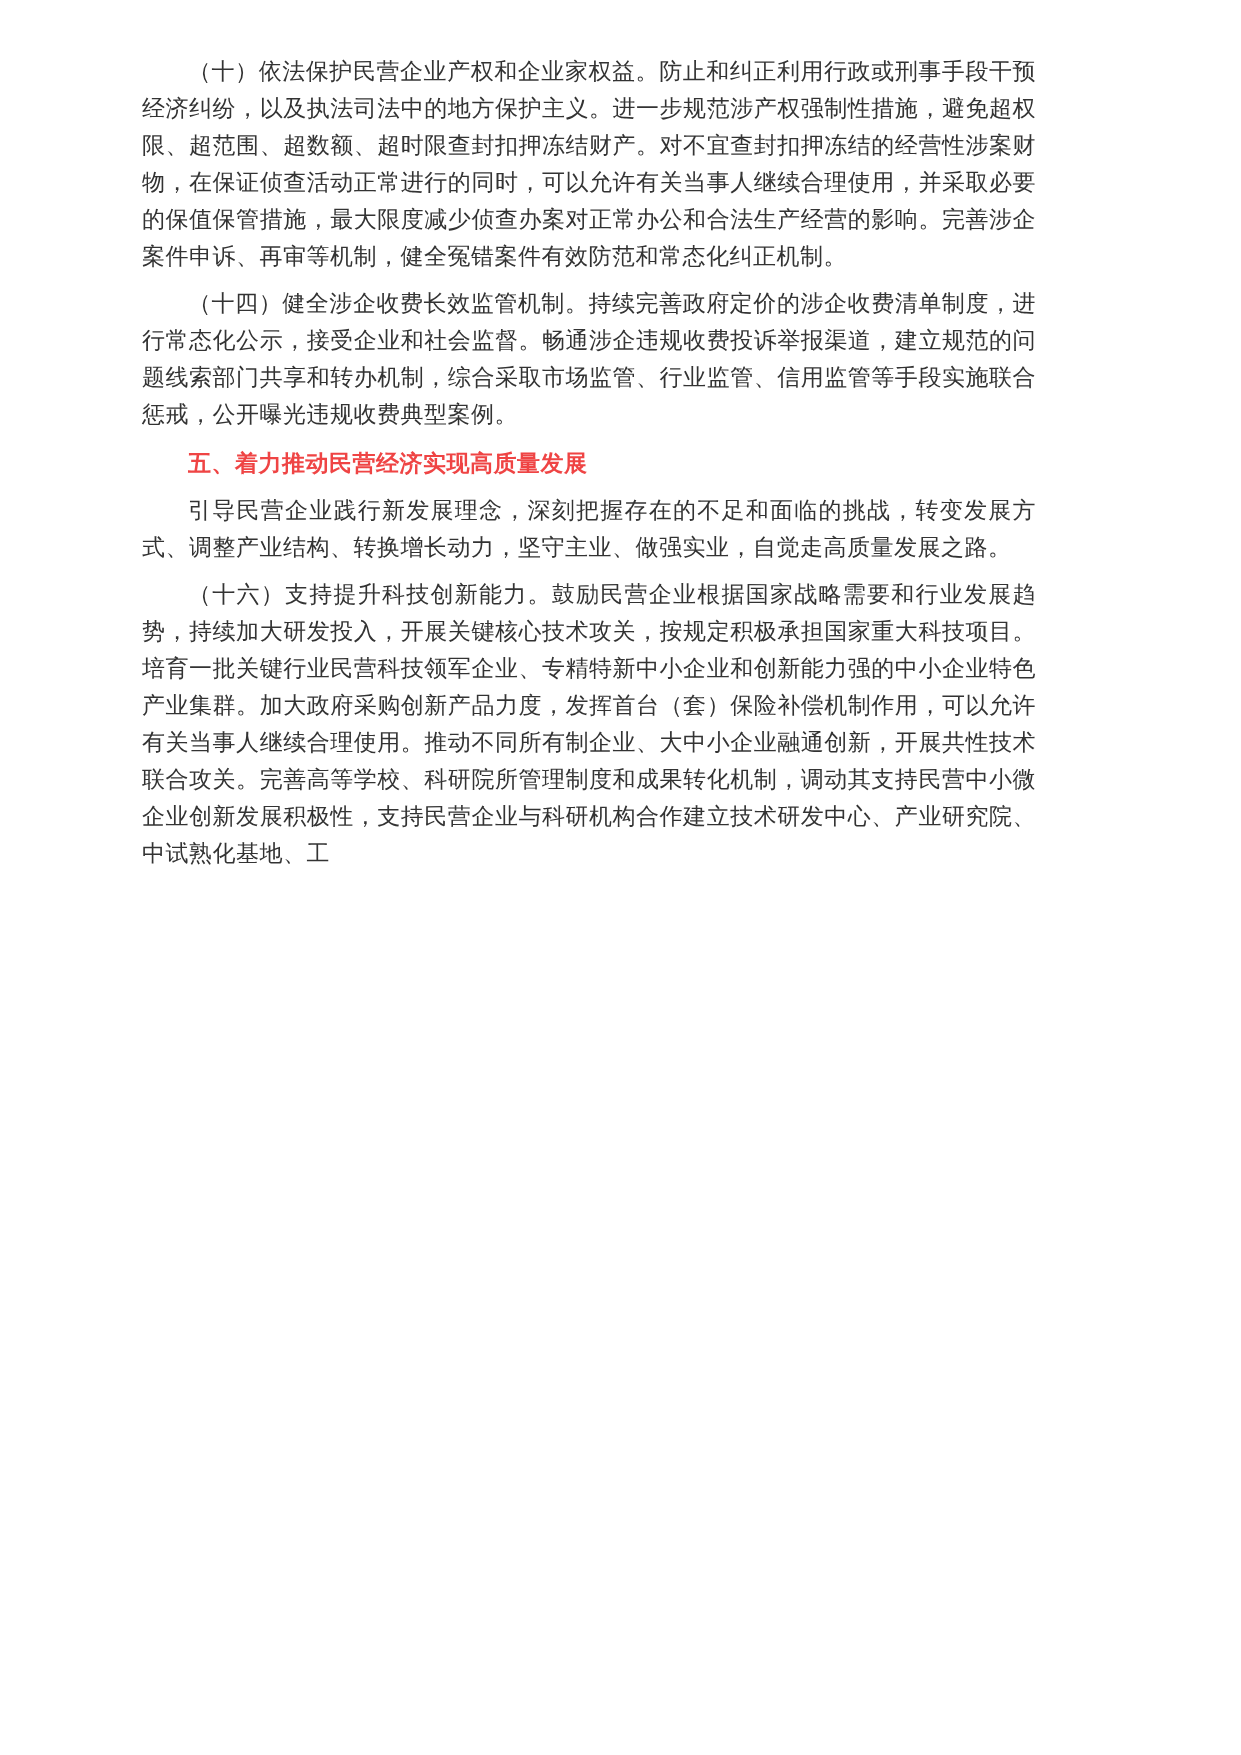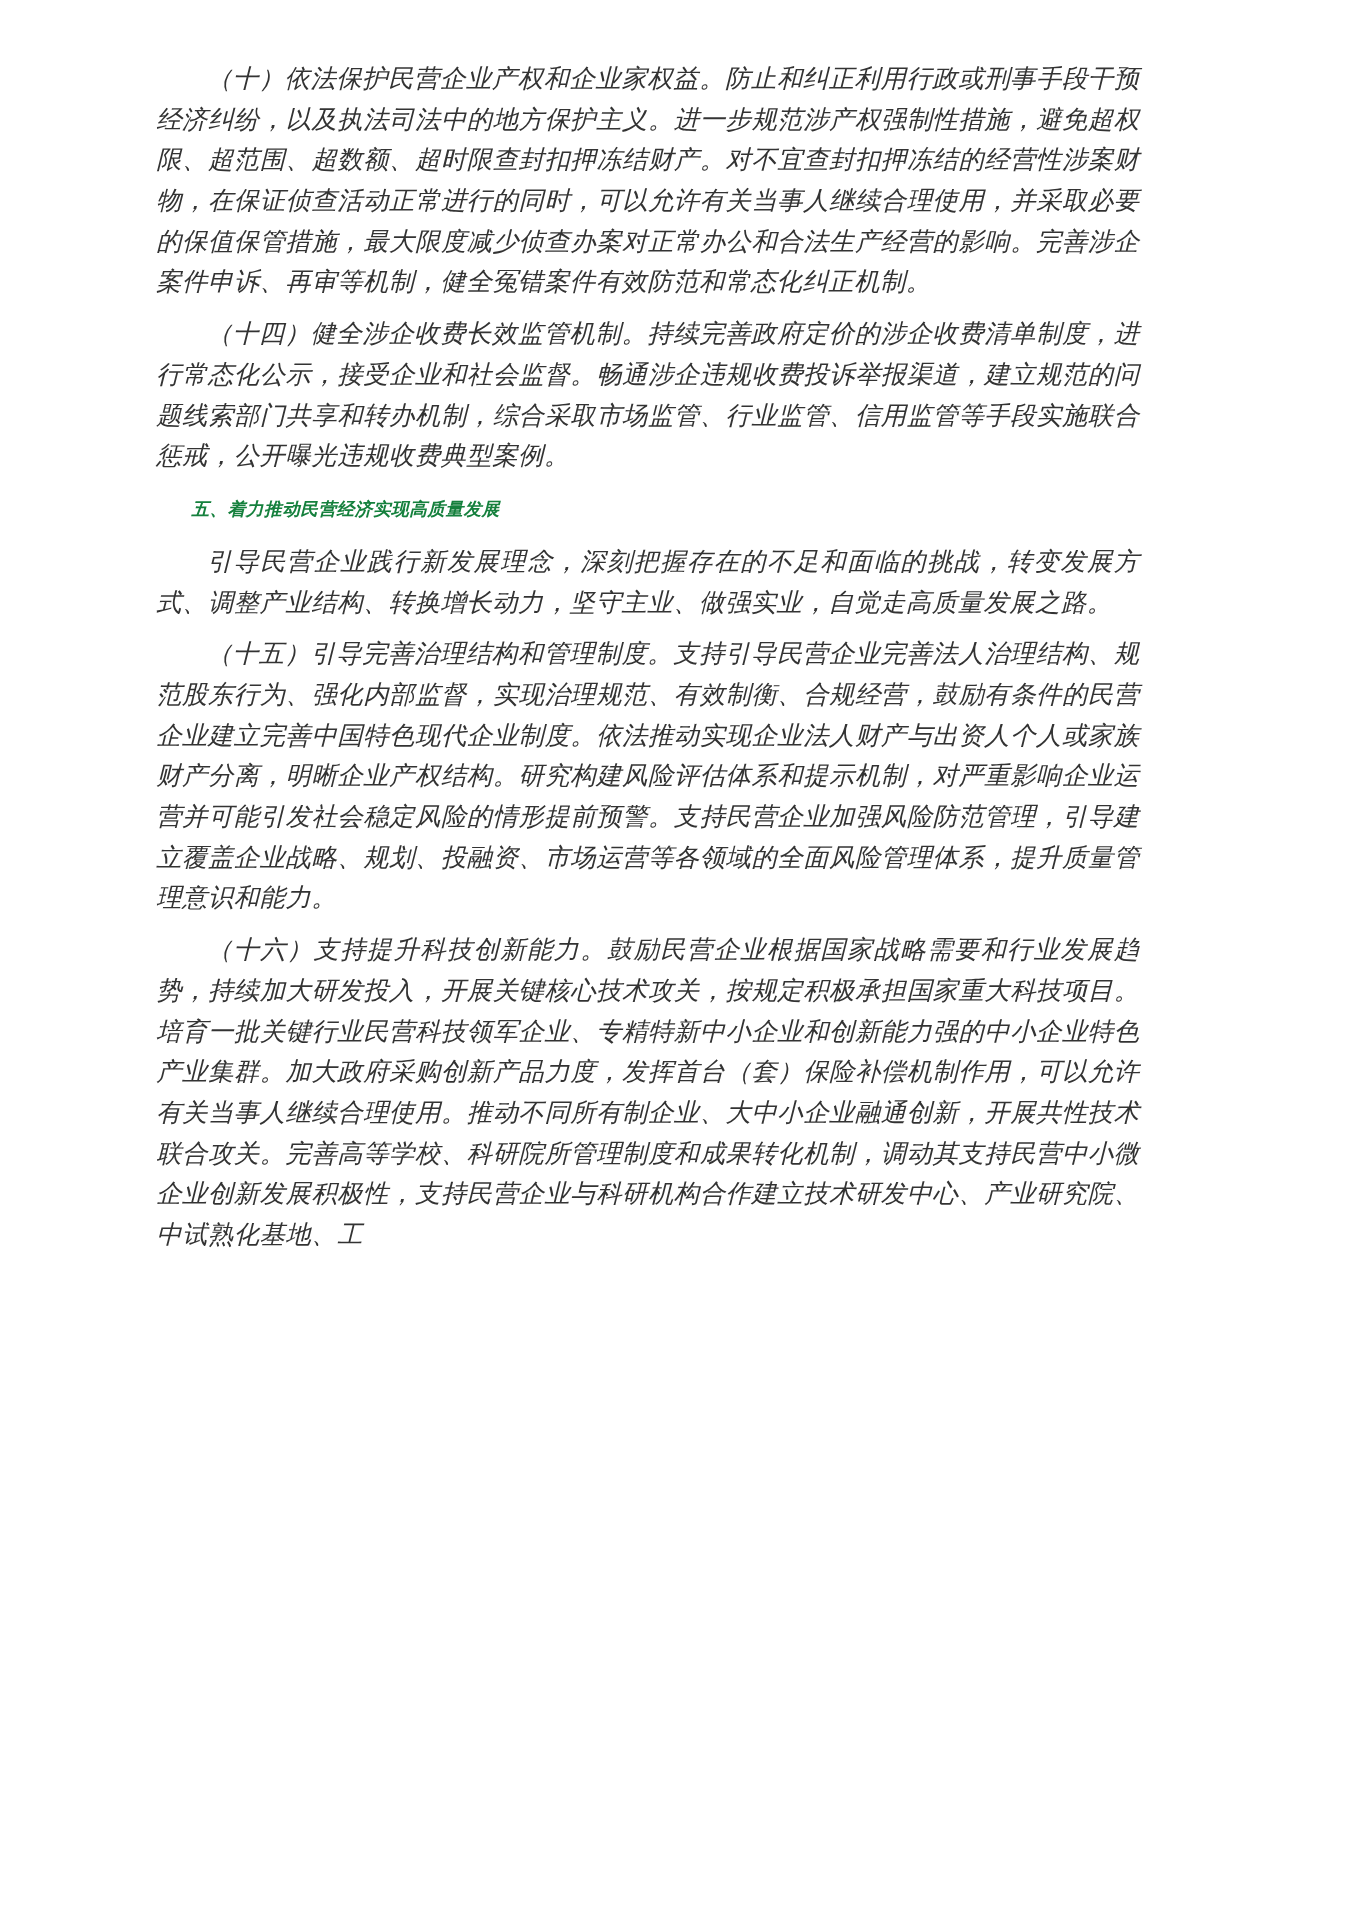"（十）依法保护民营企业产权和企业家权益。防止和纠正利用行政或刑事手段干预经济纠纷" .page { font-style: italic -> none }
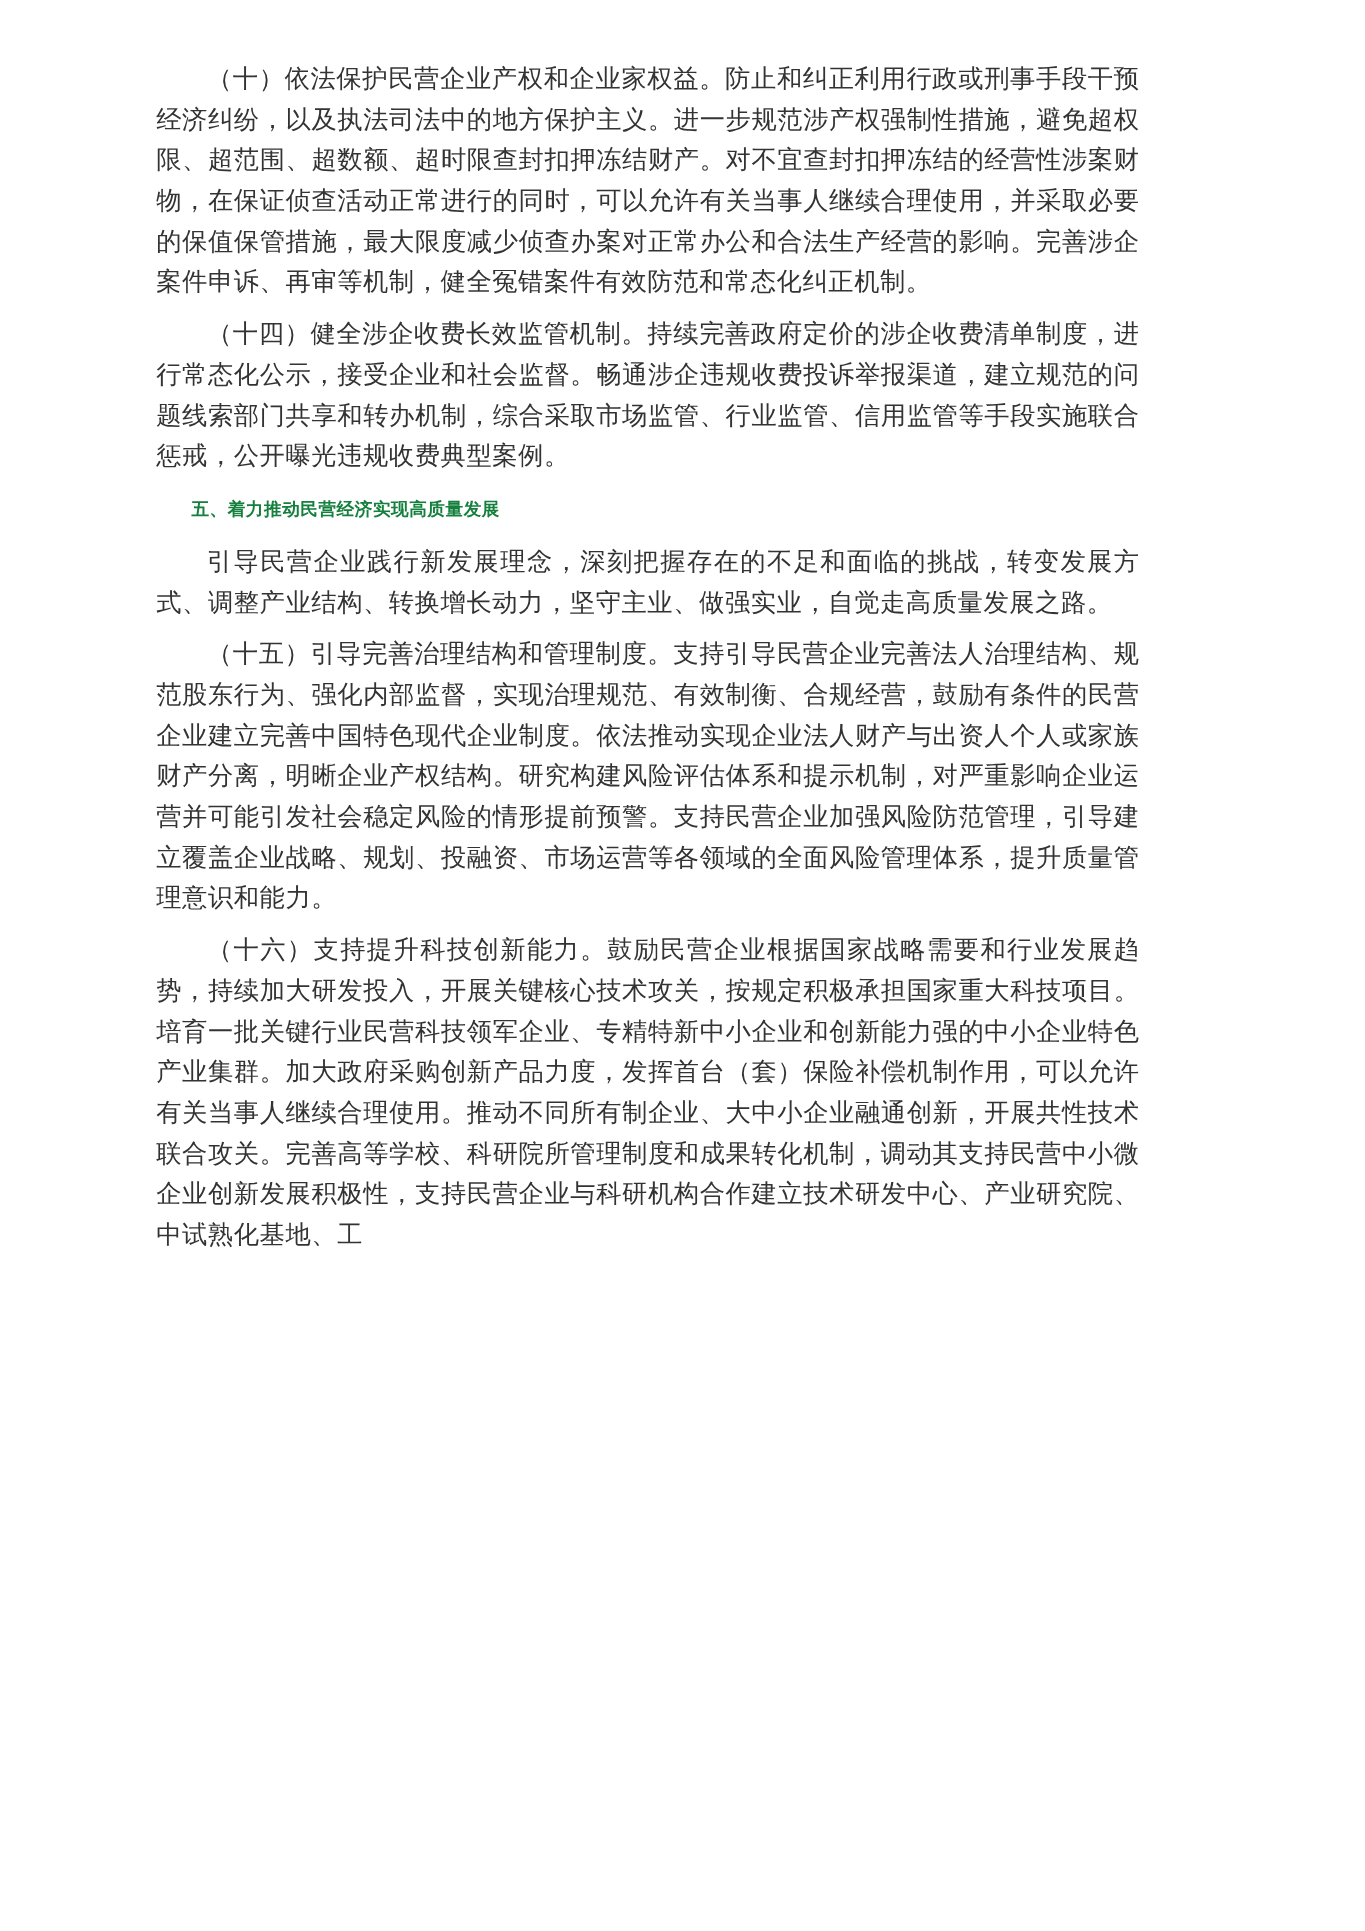"五、着力推动民营经济实现高质量发展" .doc-heading { color: #15803d -> #ef4444; font-size: 16px -> 23px }
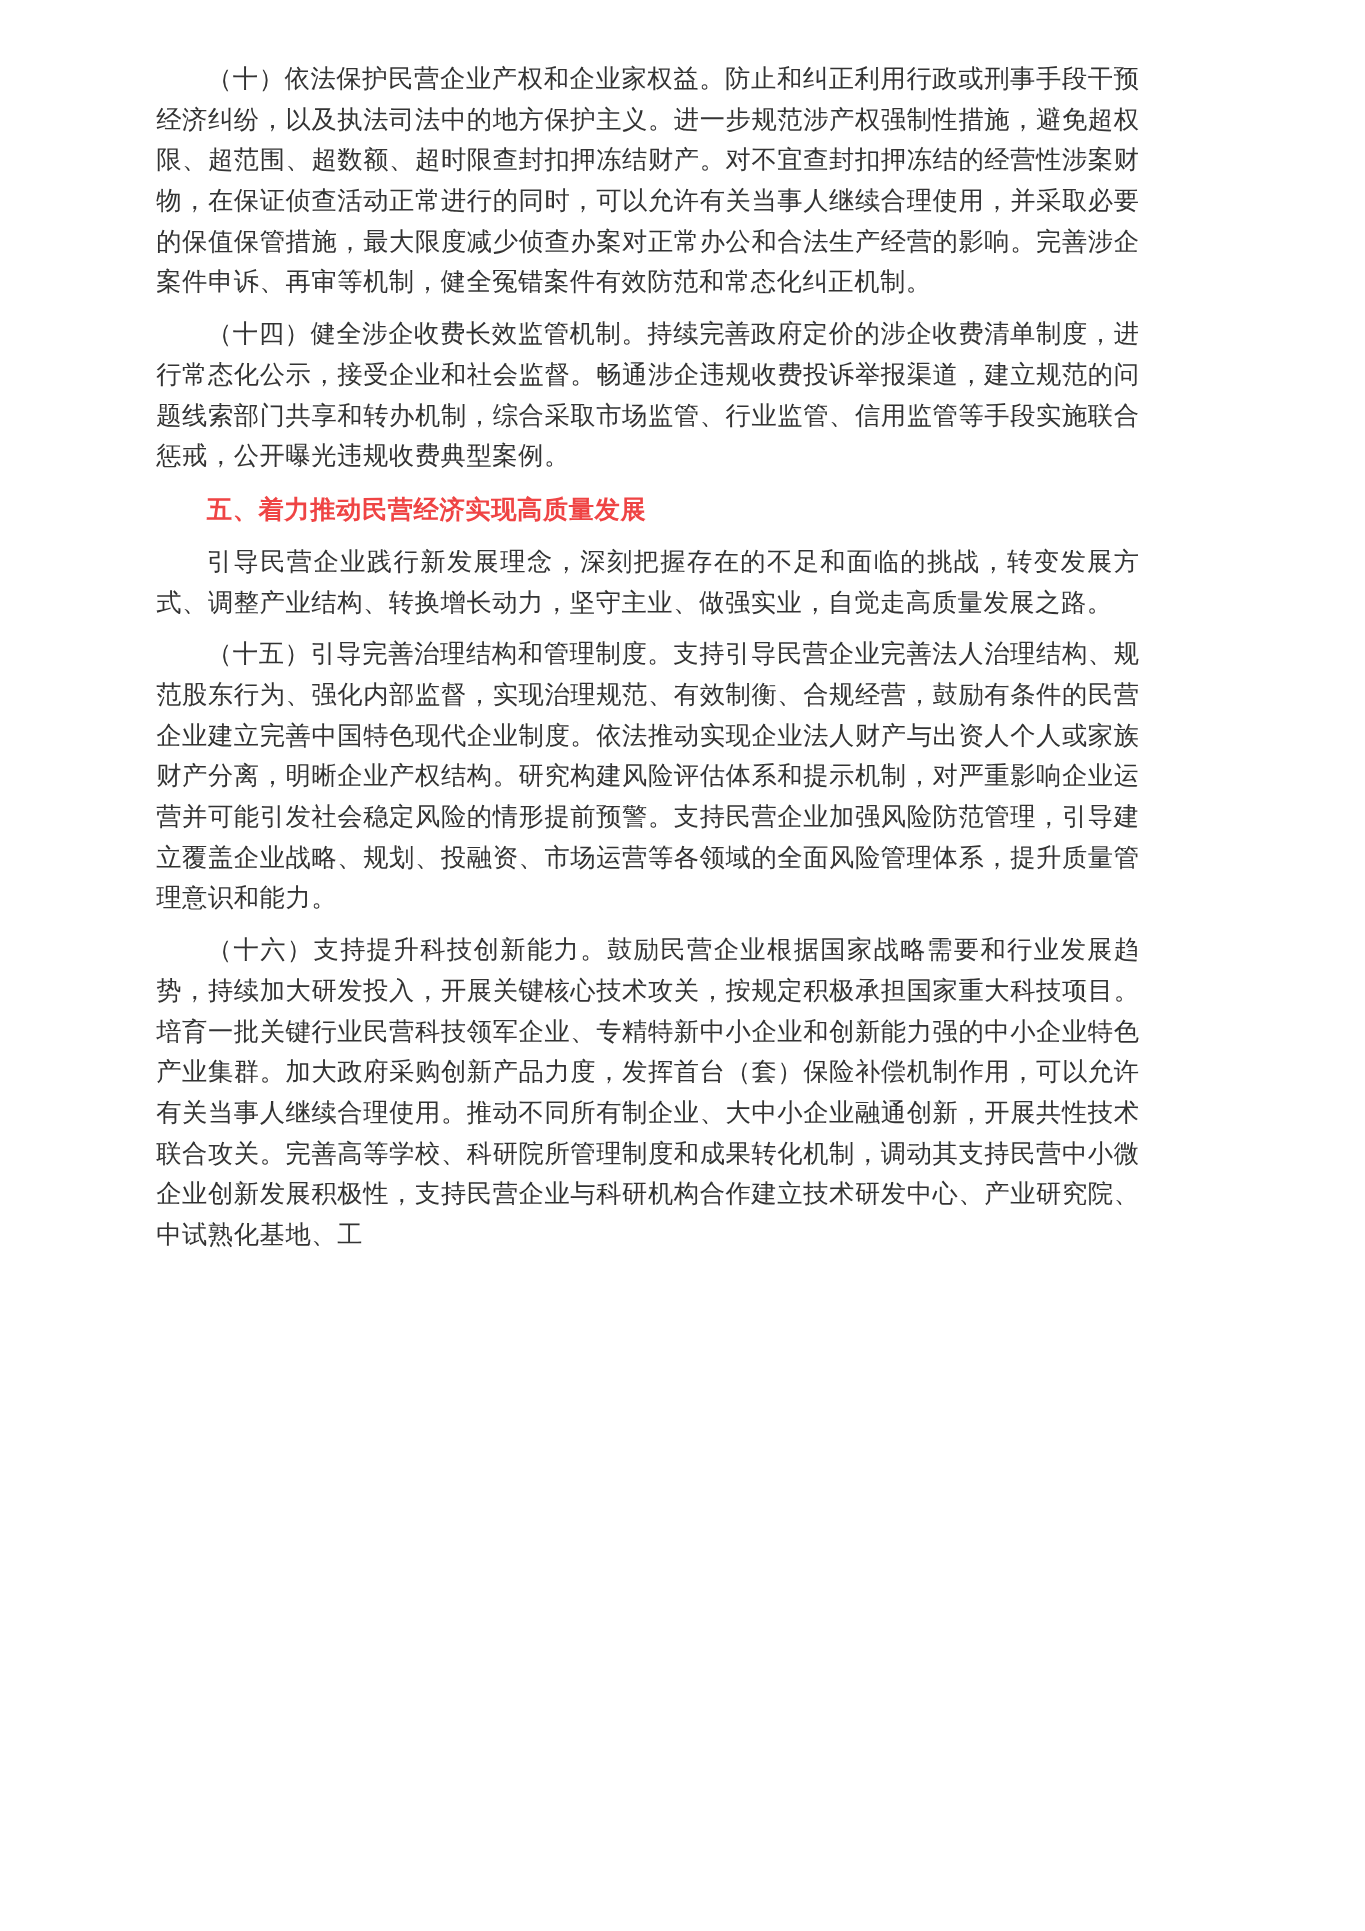"（十五）引导完善治理结构和管理制度。支持引导民营企业完善法人治理结构、规范股东行" p.doc-paragraph { html: <p>（十五）引导完善治理结构和管理制度。支持引导民营企业完善法人治理结构、规范股东行为、强化内部监督，实现治理规范、有效制衡、合规经营，鼓励有条件的民营企业建立完善中国特色现代企业制度。依法推动实现企业法人财产与出资人个人或家族财产分离，明晰企业产权结构。研究构建风险评估体系和提示机制，对严重影响企业运营并可能引发社会稳定风险的情形提前预警。支持民营企业加强风险防范管理，引导建立覆盖企业战略、规划、投融资、市场运营等各领域的全面风险管理体系，提升质量管理意识和能力。</p> -> none }
